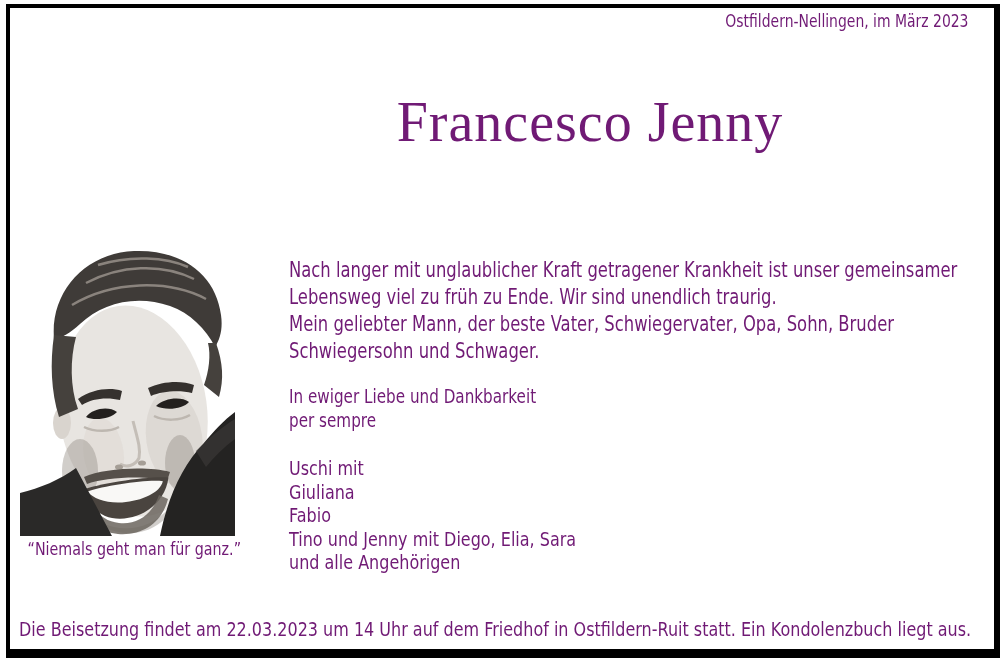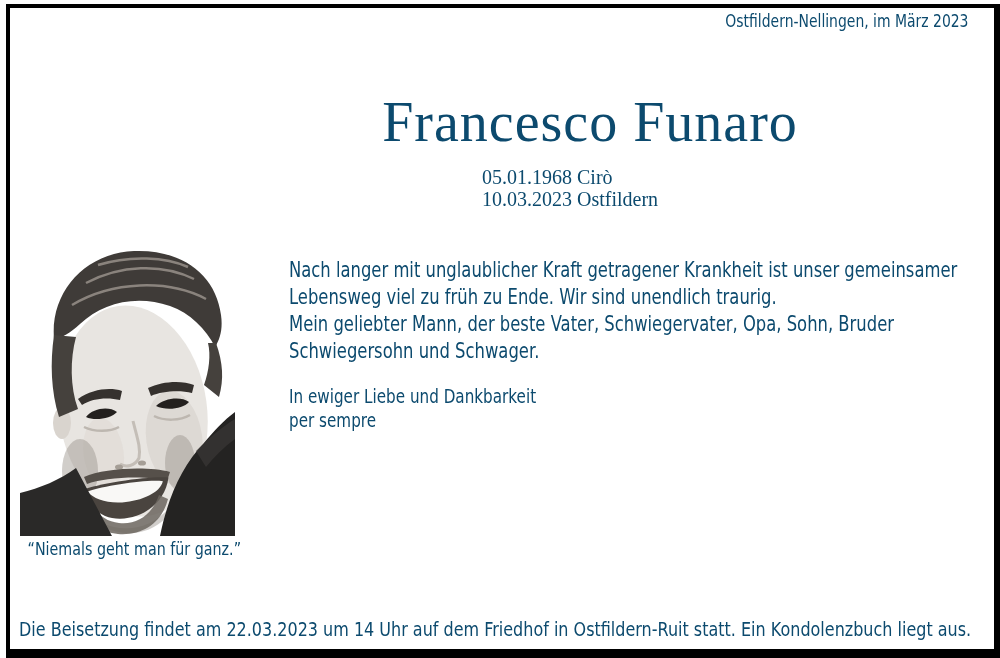"Ostfildern-Nellingen, im März 2023" .stage { color: #0c4a6e -> #701a75 }
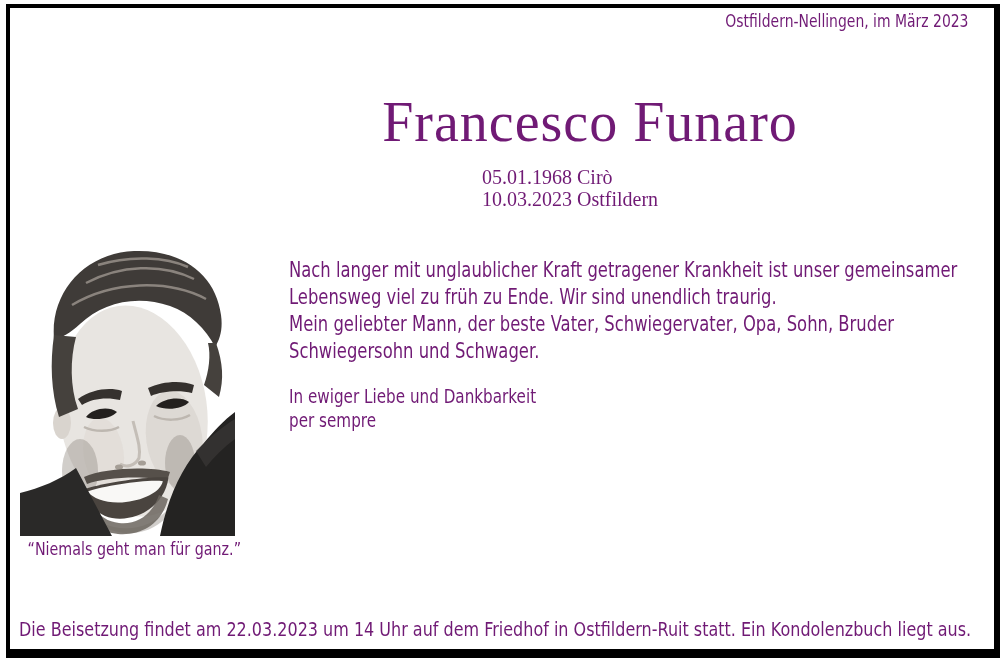"Francesco Funaro" h1.name { text: Funaro -> Jenny }
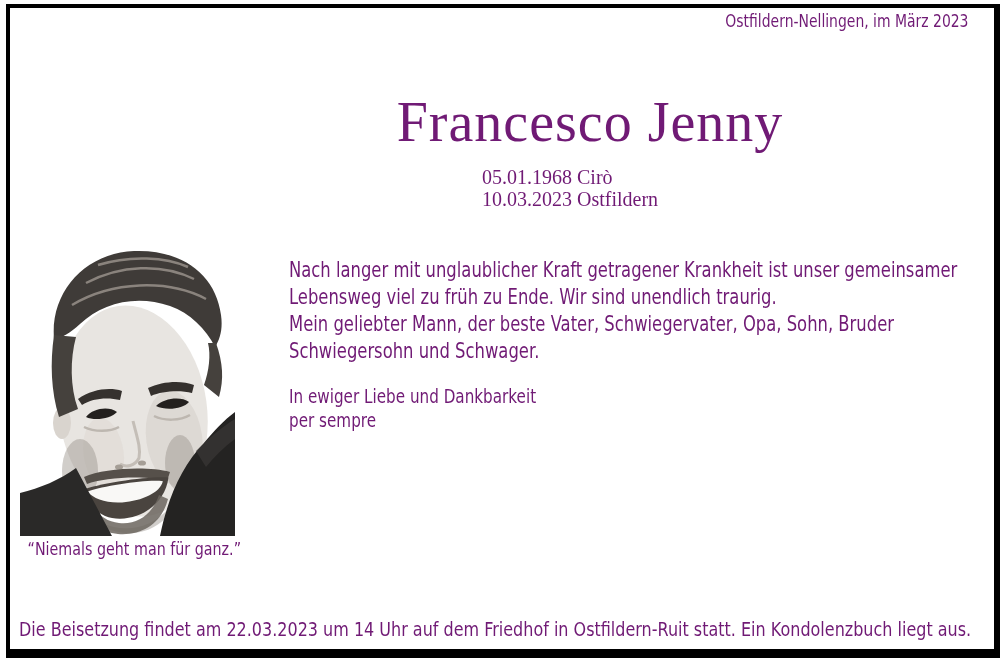"05.01.1968 Cirò" div.dates { html: <div> <div>05.01.1968 Cirò</div> <div>10.03.2023 Ostfildern</div> </div> -> none }
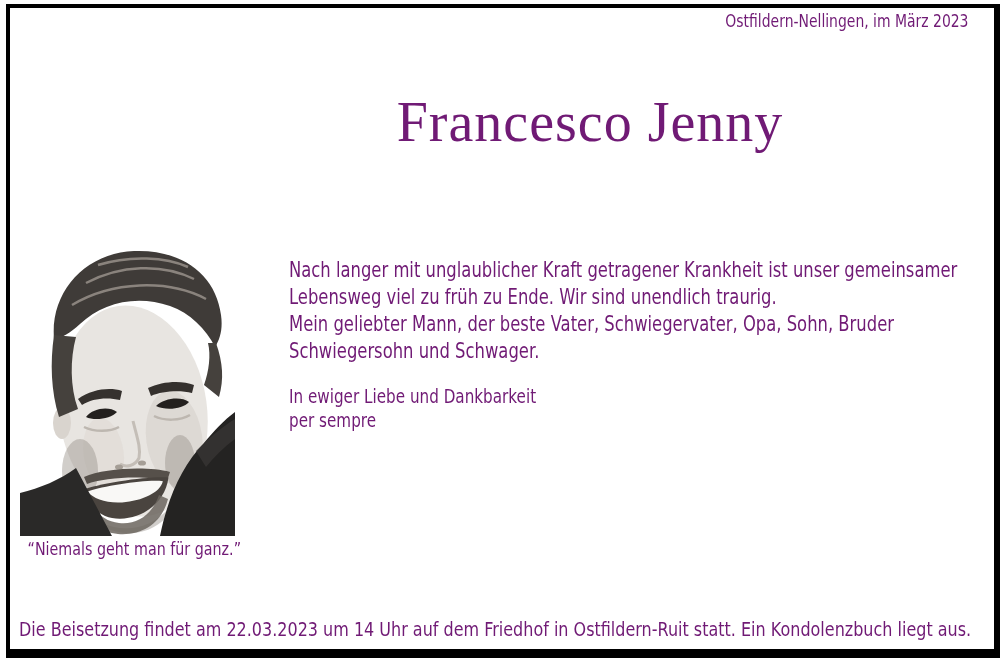"Uschi mit" div.mourners { html: none -> <div> <div>Uschi mit</div> <div>Giuliana</div> <div>Fabio</div> <div>Tino und Jenny mit Diego, Elia, Sara</div> <div>und alle Angehörigen</div> </div> }
